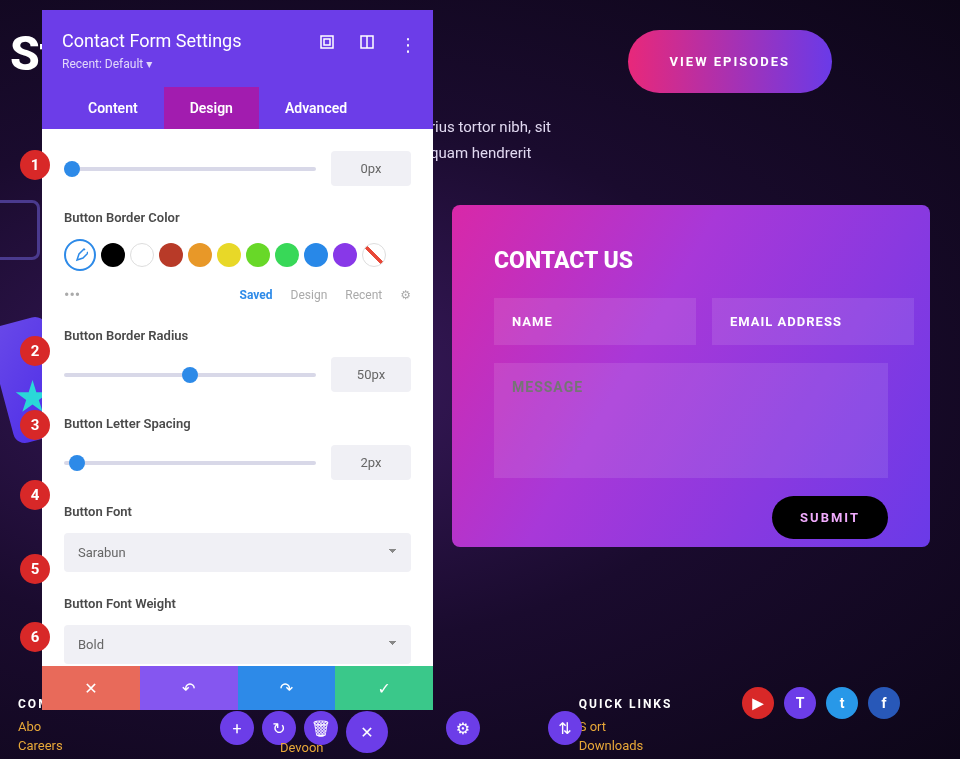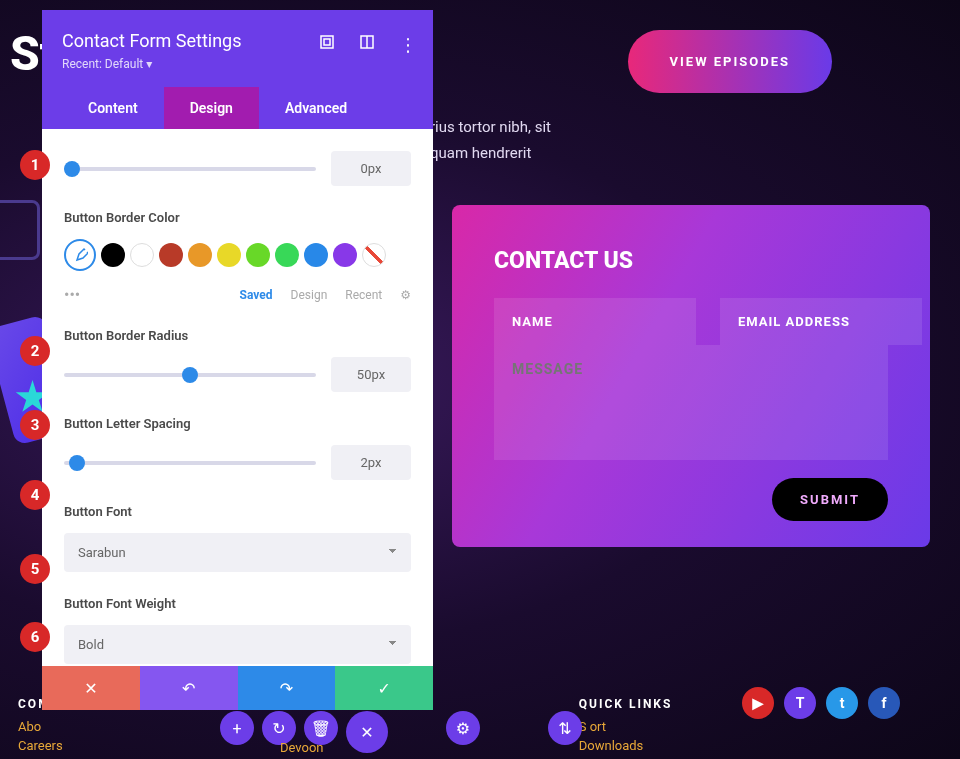"NAME" .form-row { gap: 24px -> 16px; margin-bottom: none -> 18px }
